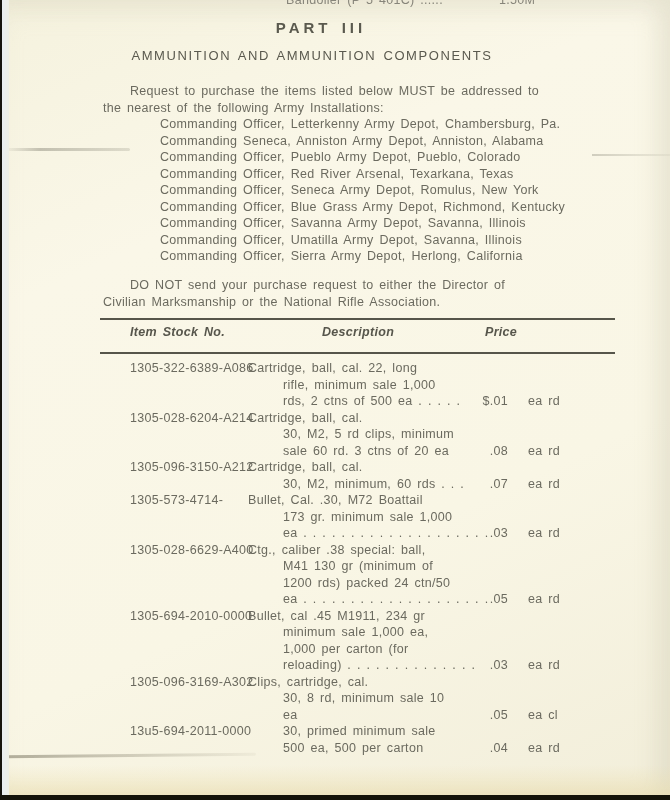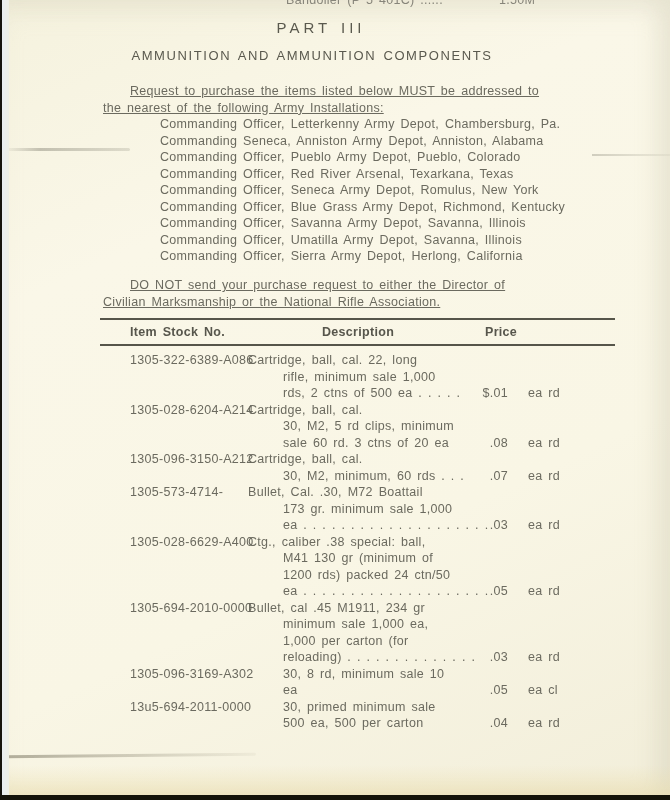"PART III" .part-title { font-weight: normal -> bold }
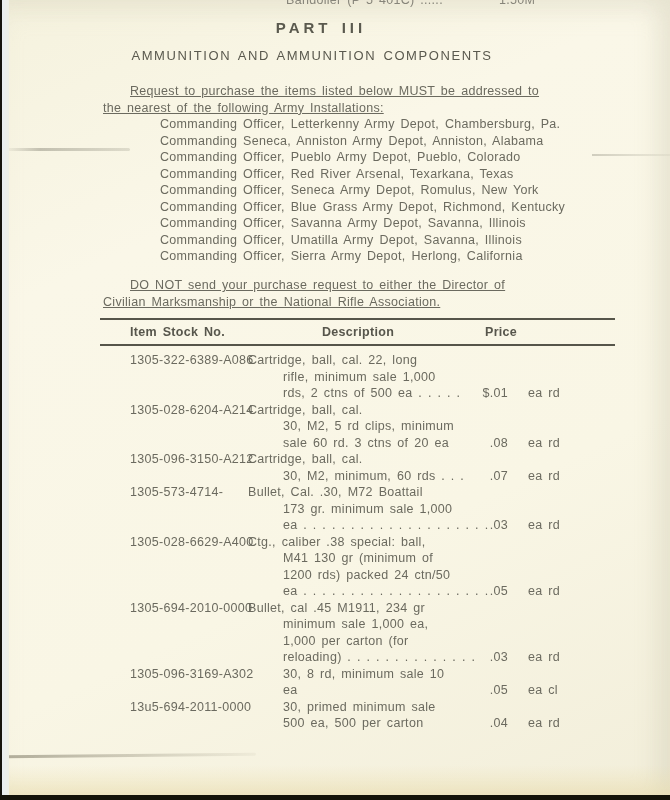"Request to purchase the items" .para .para-line { text-decoration: underline -> none }
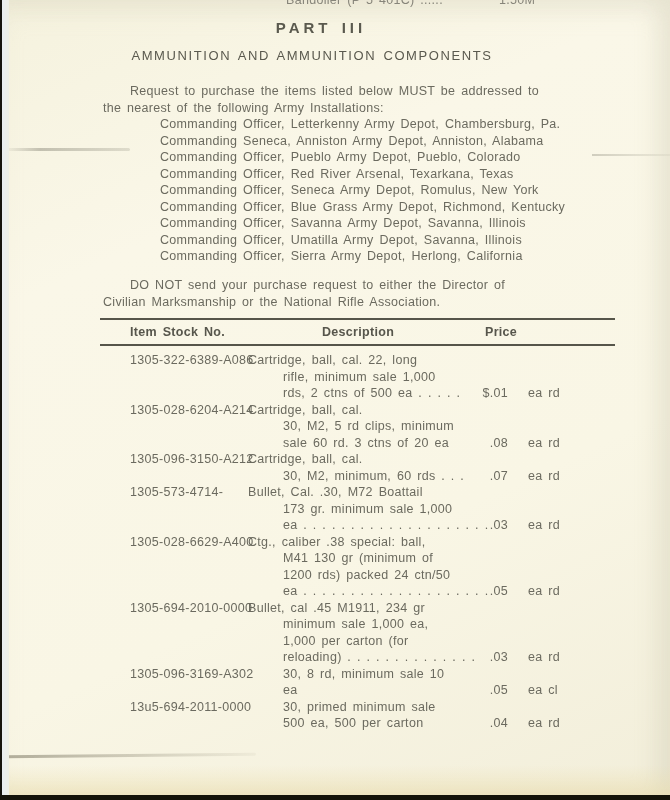"Item Stock No." .thead { font-style: none -> italic; height: 24px -> 32px }
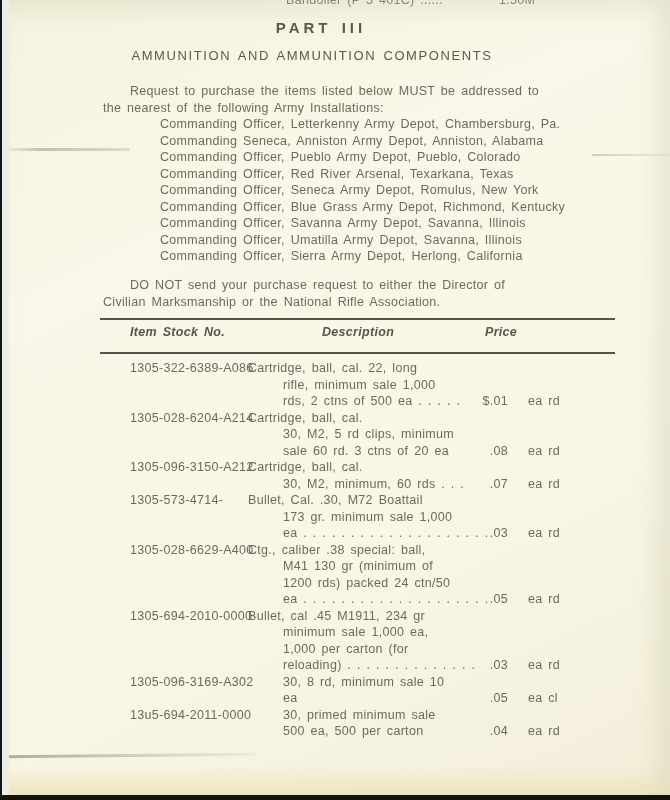"Clips, cartridge, cal." div.desc-line { html: none -> <div>Clips, cartridge, cal.</div> }
